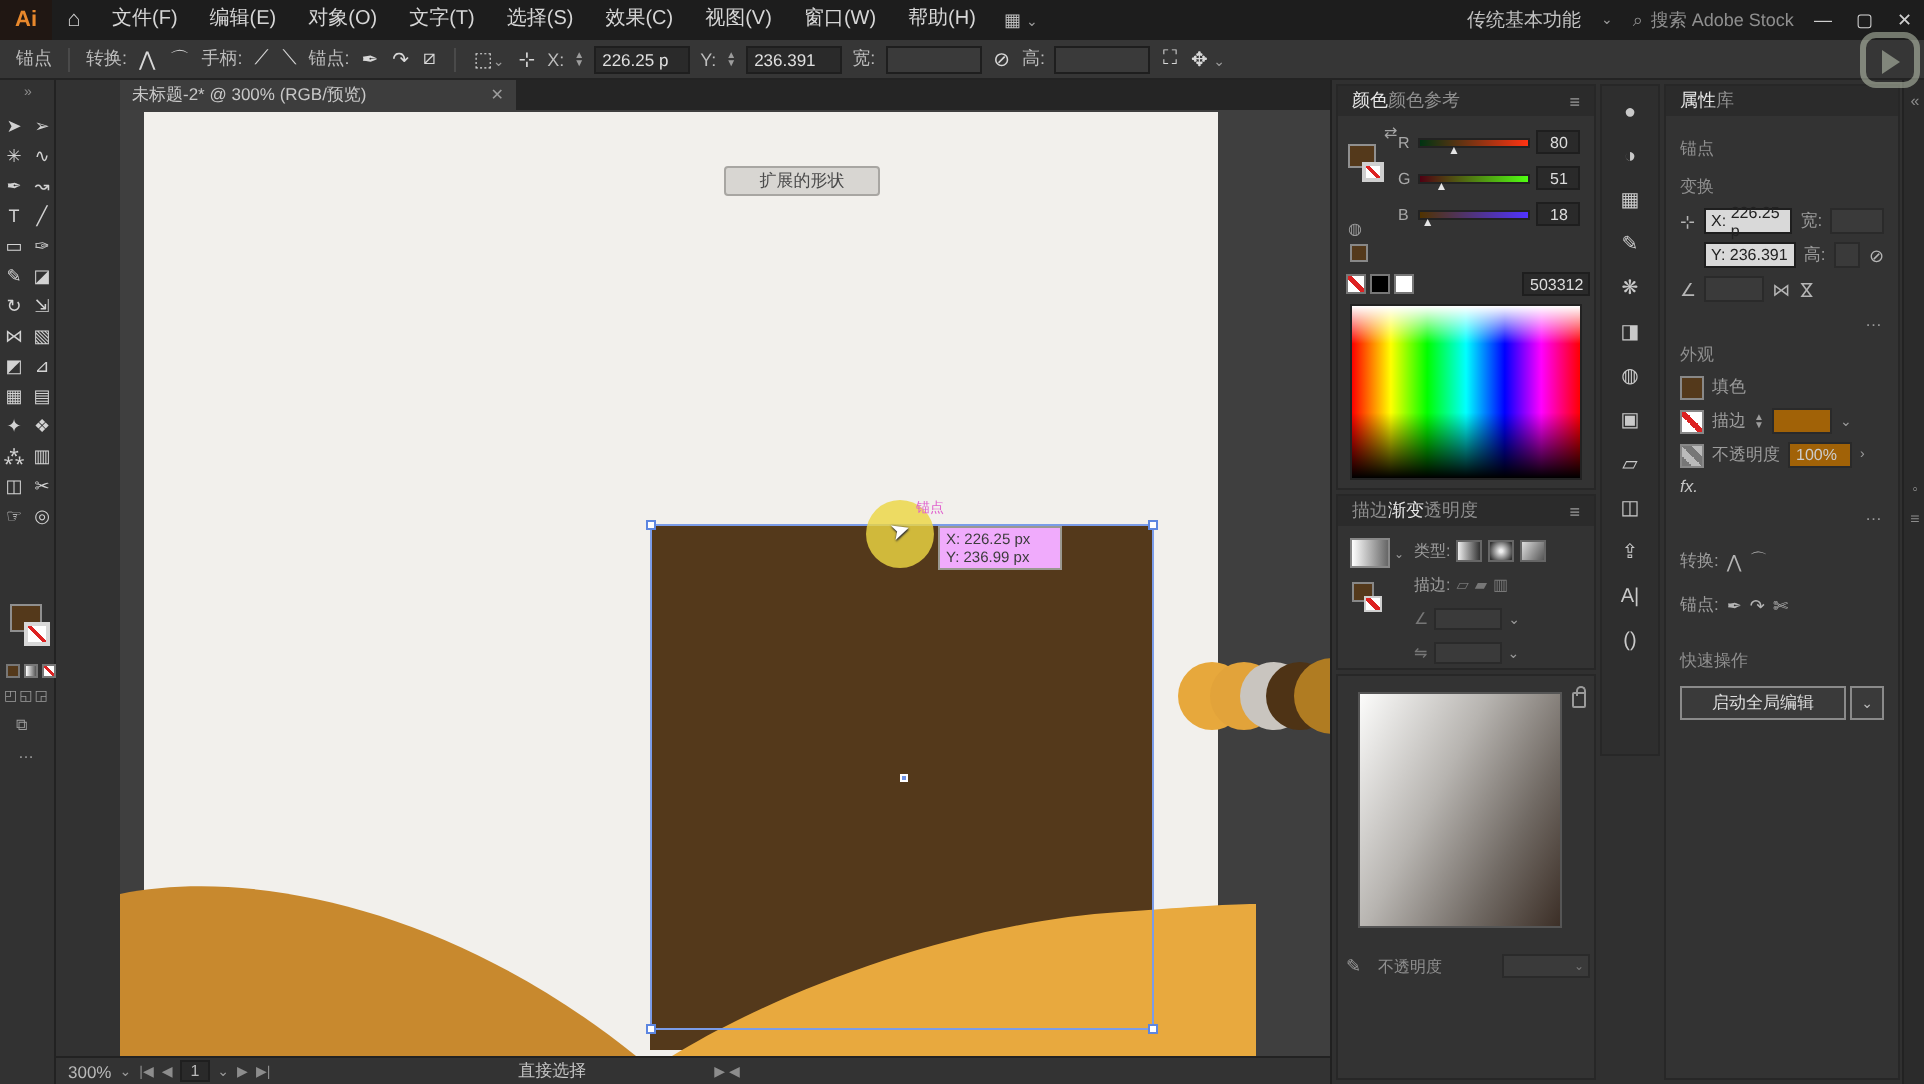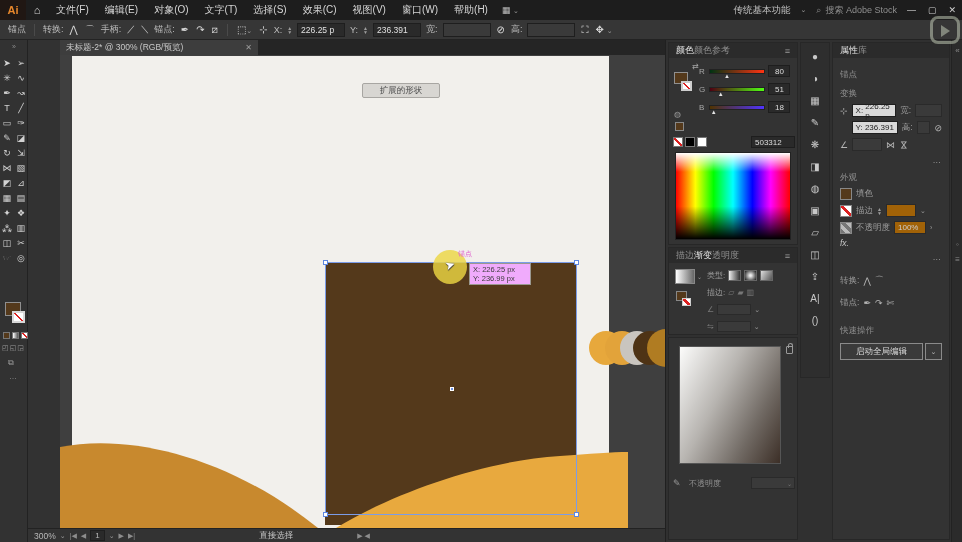"503312" .hex-field { width: 44px -> 34px }
